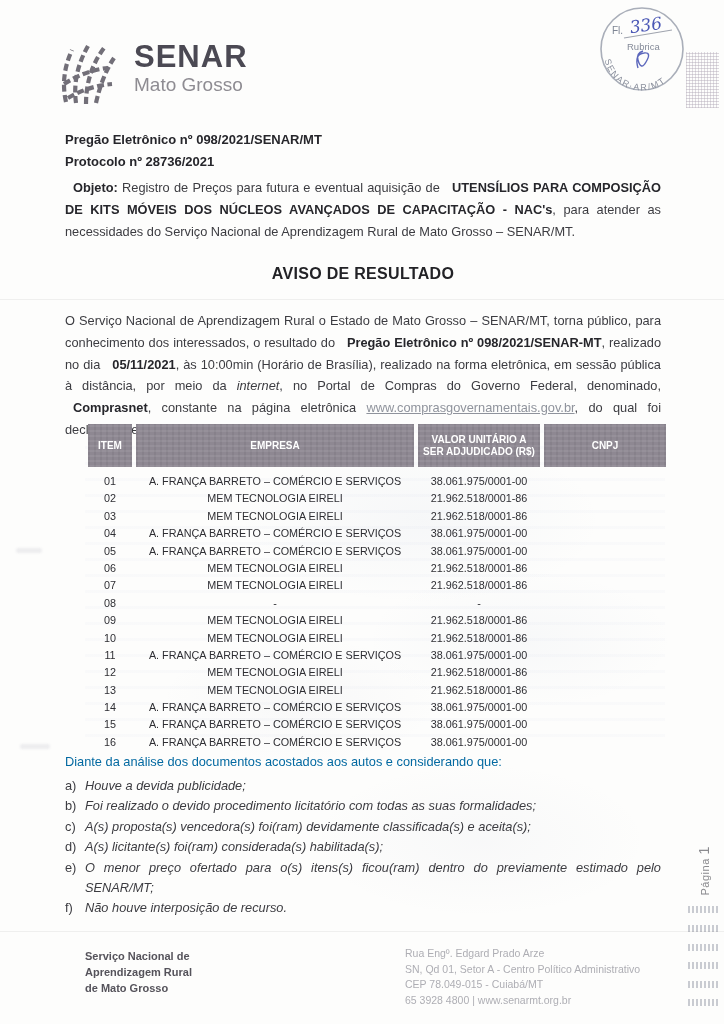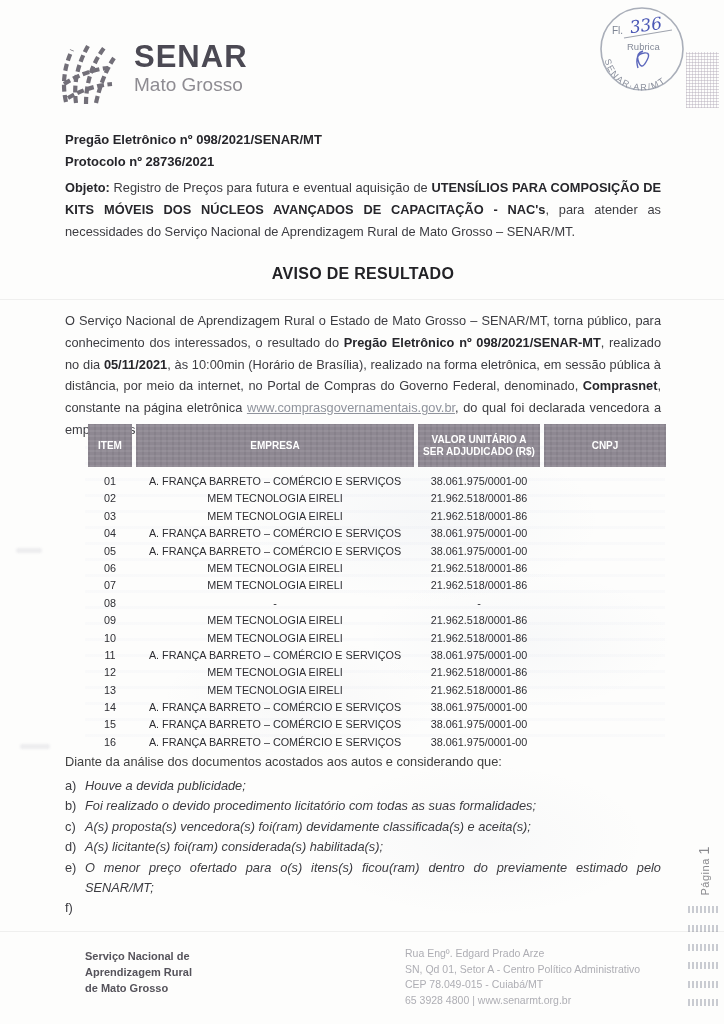"Objeto:" .b { margin-left: none -> 8px }
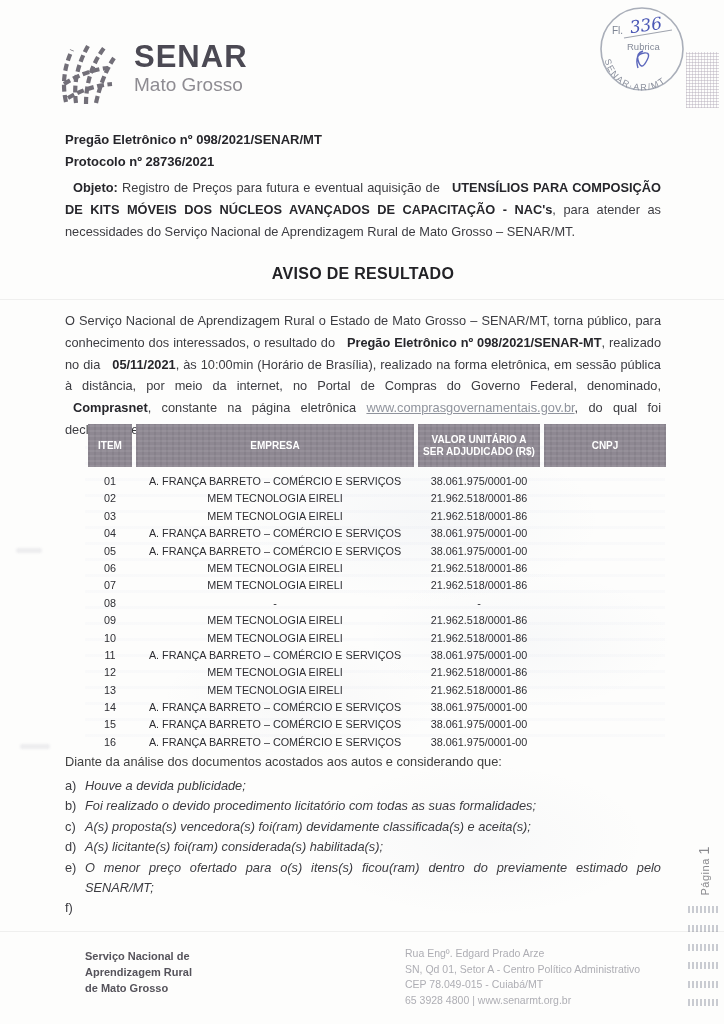"internet" .i { font-style: none -> italic }
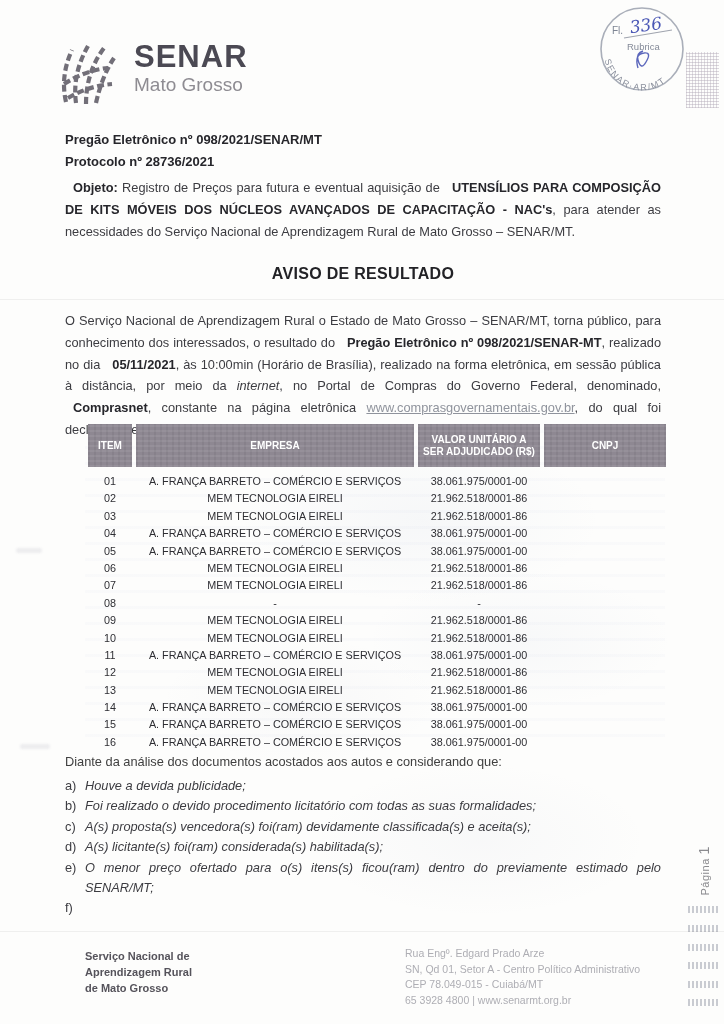"Diante da análise dos documentos" .consider-intro { color: #404040 -> #0369a1 }
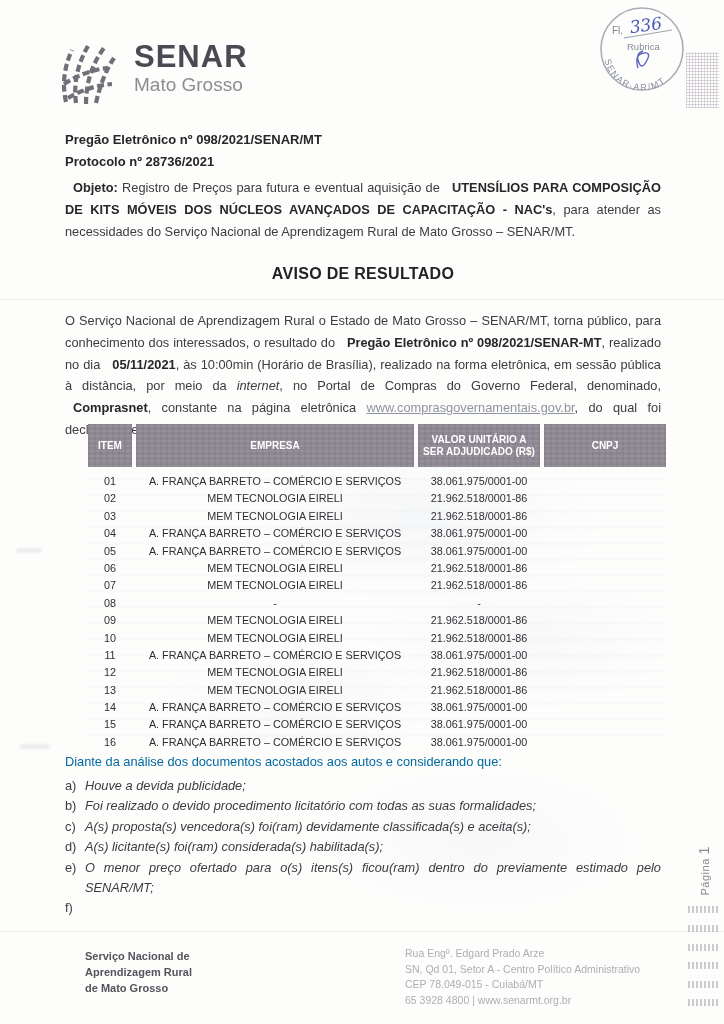"Não houve interposição de recurso." div.ctext { html: none -> <div>Não houve interposição de recurso.</div> }
